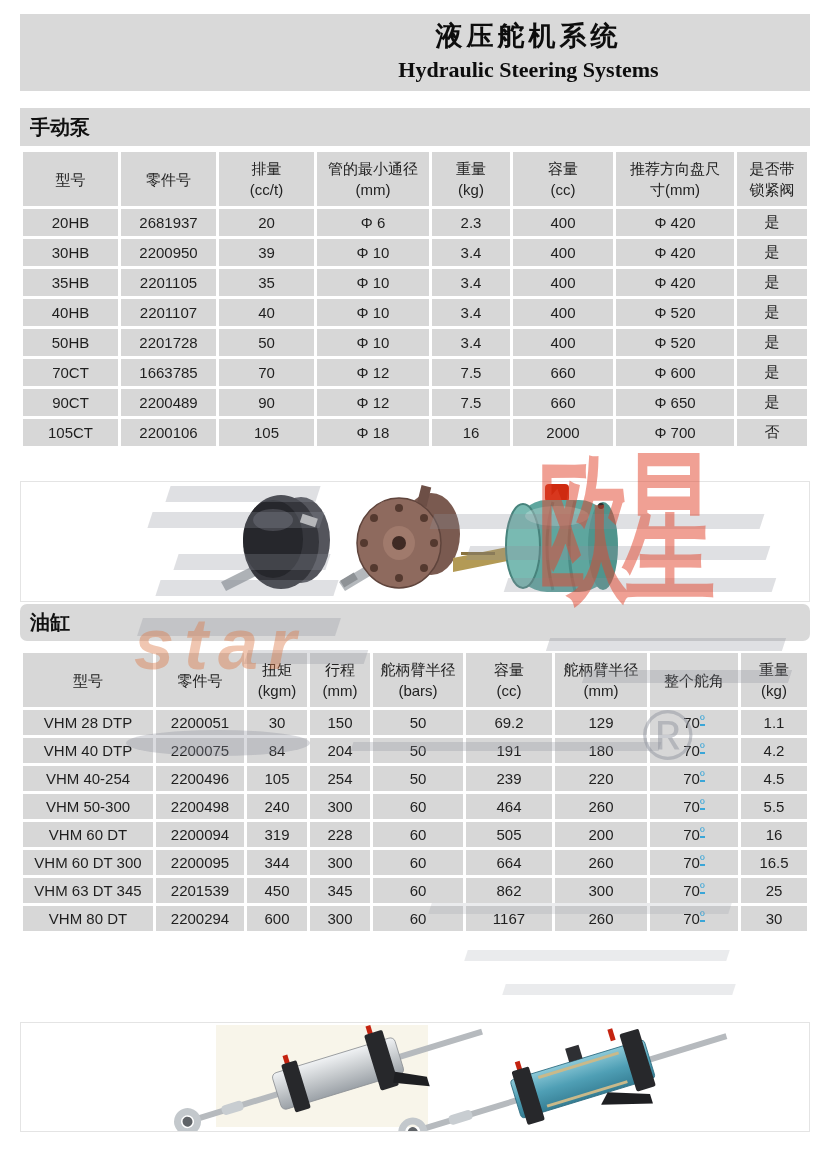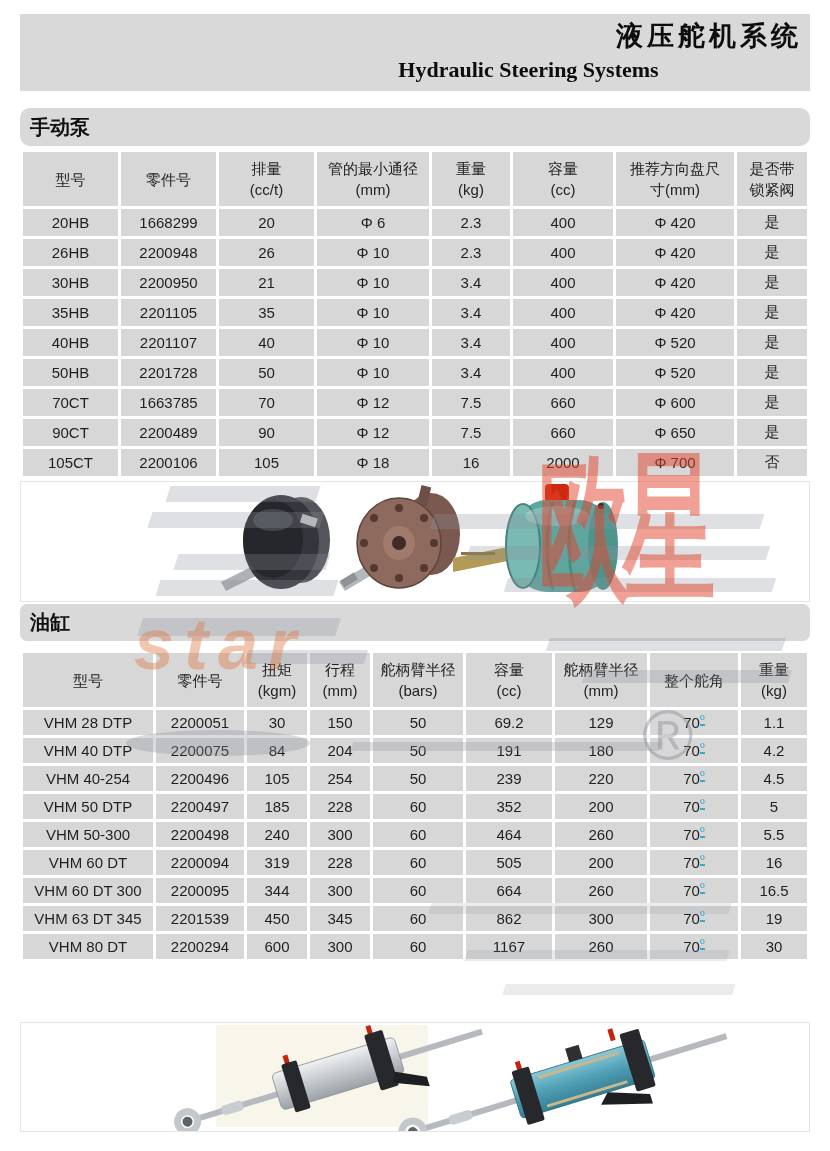"液压舵机系统" .title-cn { text-align: right -> none }
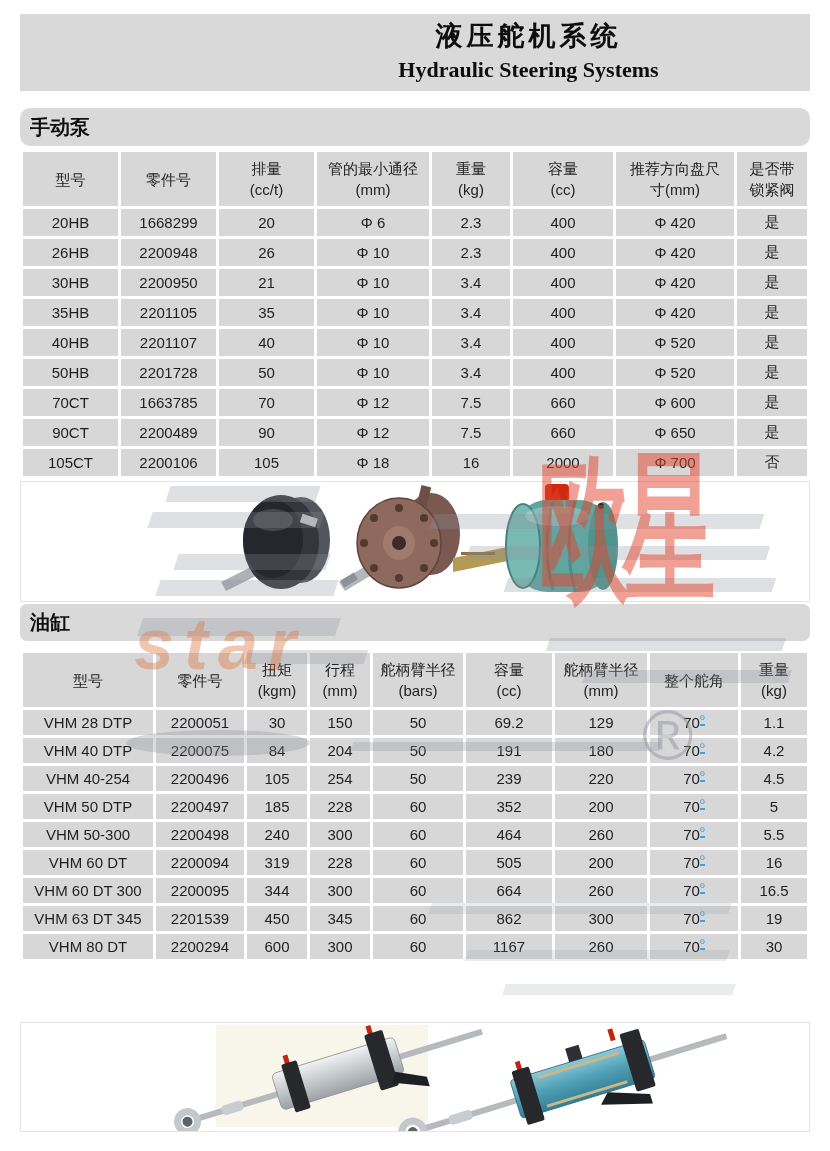"手动泵" #pump-bar { border-radius: 10px -> none }
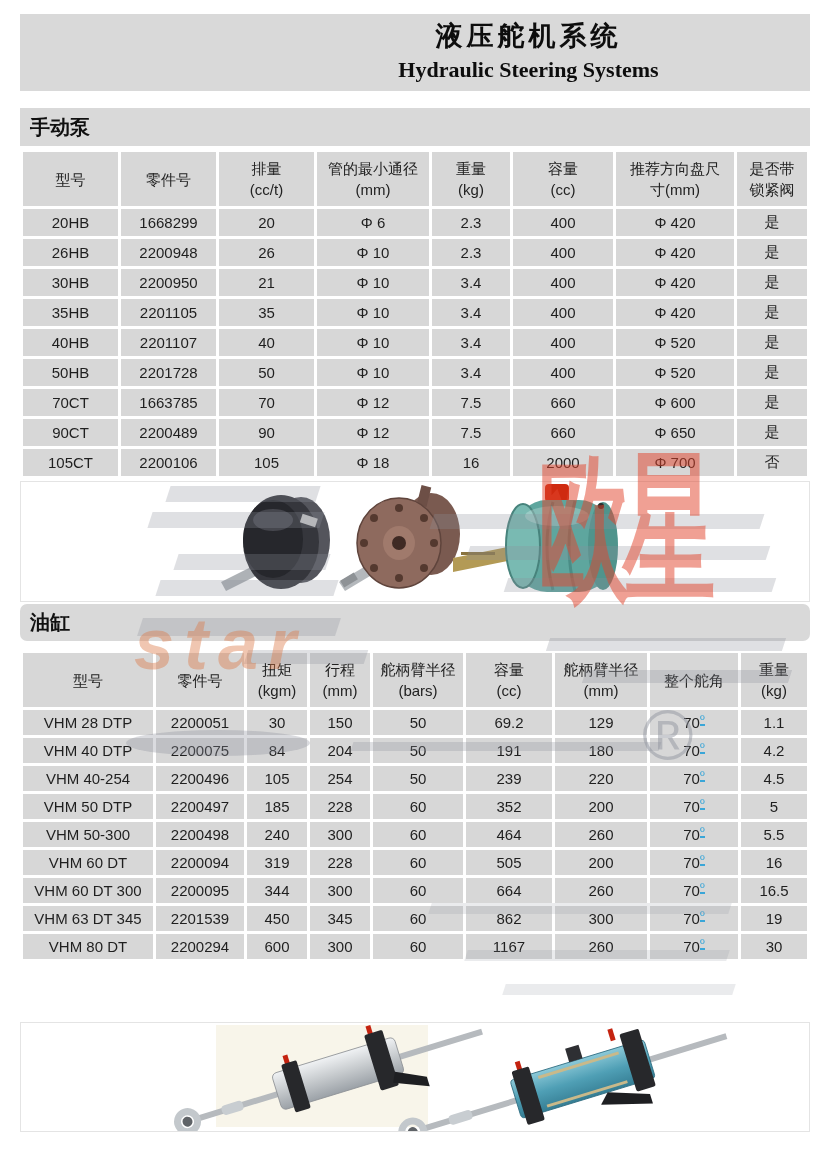"1668299" td { text: 1668299 -> 2681937 }
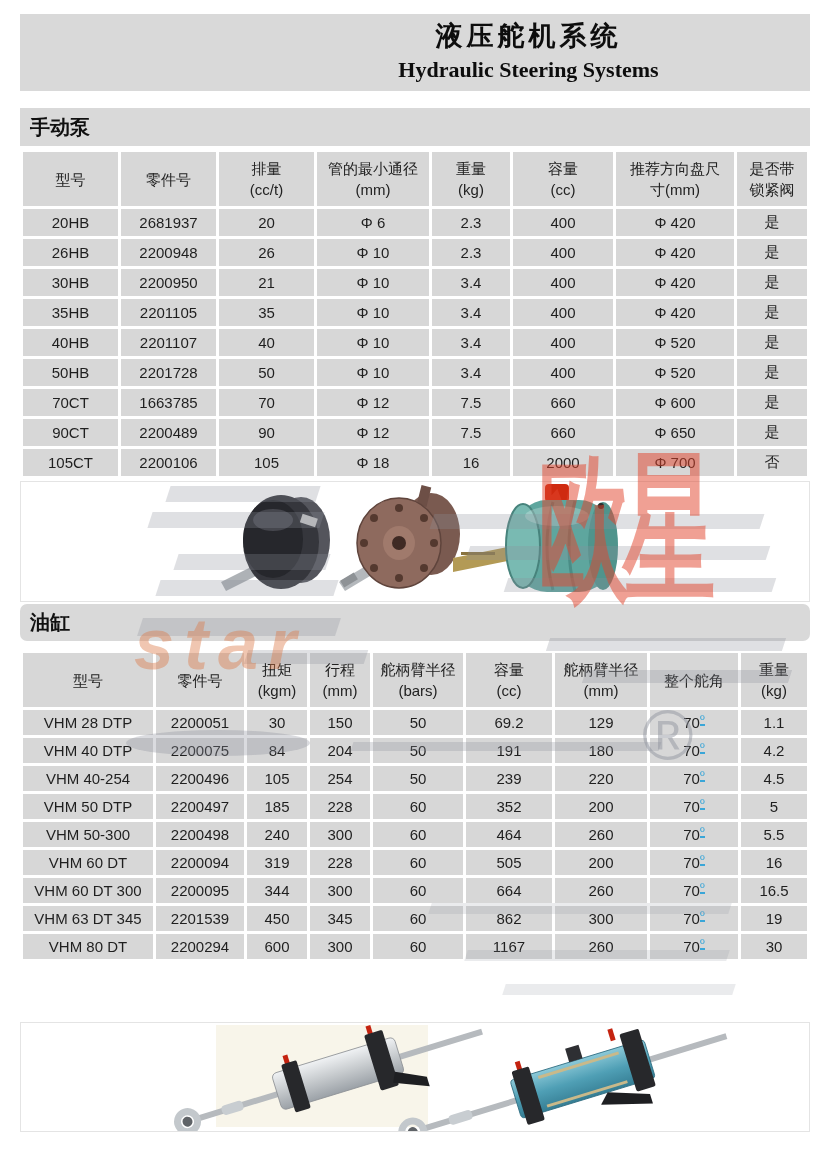"26HB" tr { html: <tr> <td>26HB</td> <td>2200948</td> <td>26</td> <td>Φ 10</td> <td>2.3</td> <td>400</td> <td>Φ 420</td> <td>是</td> </tr> -> none }
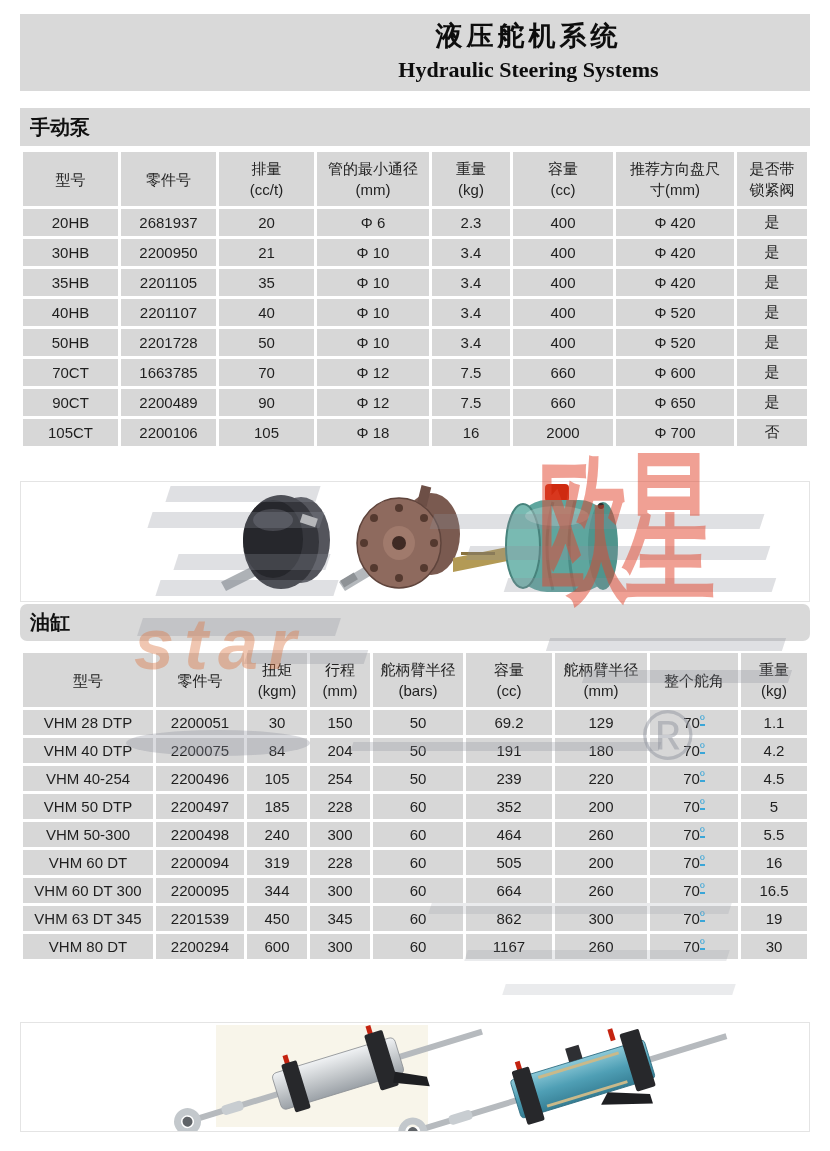"21" td { text: 21 -> 39 }
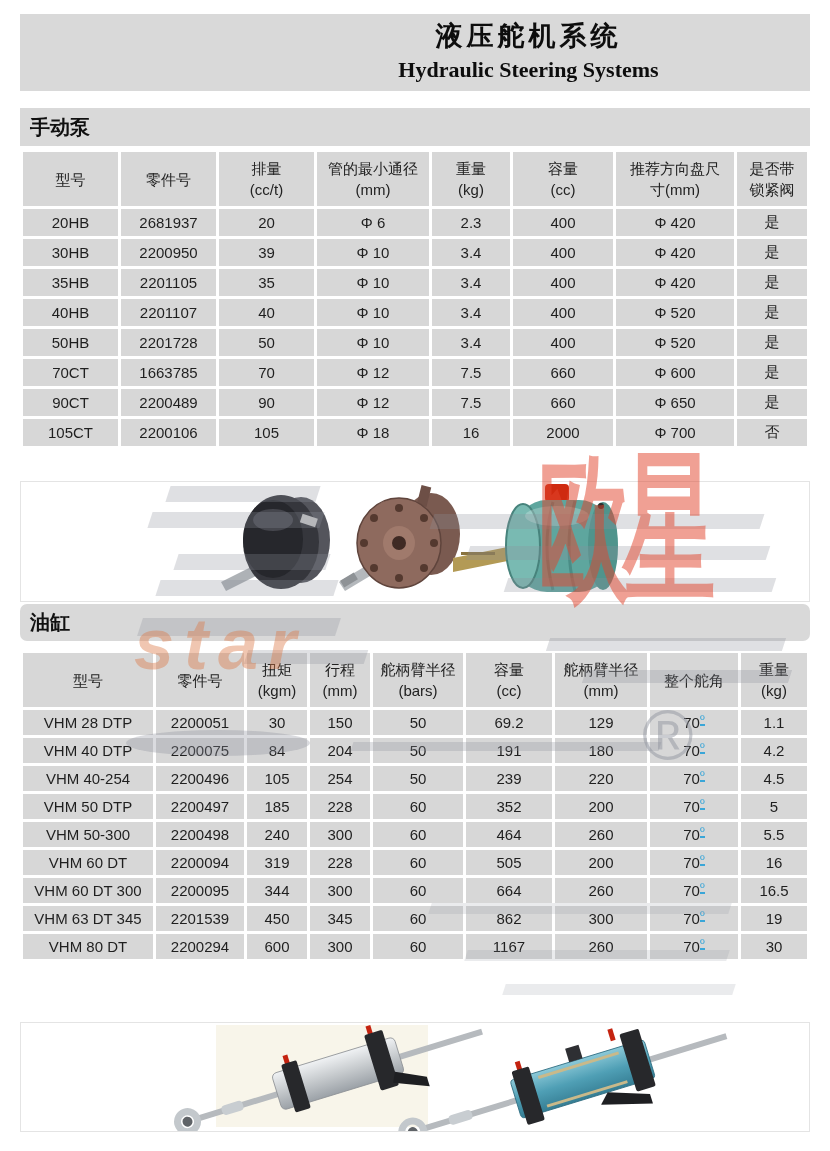"VHM 50 DTP" tr { html: <tr> <td>VHM 50 DTP</td> <td>2200497</td> <td>185</td> <td>228</td> <td>60</td> <td>352</td> <td>200</td> <td>70<span>º</span></td> <td>5</td> </tr> -> none }
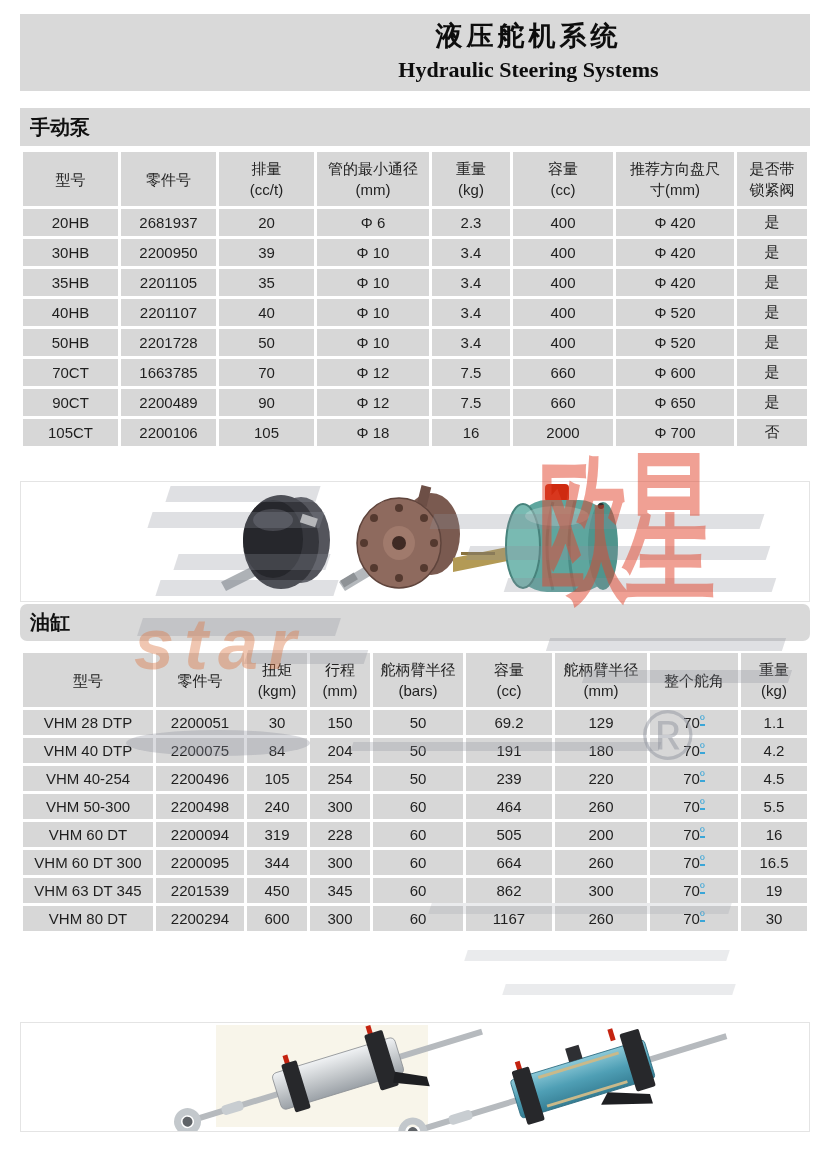"19" td { text: 19 -> 25 }
